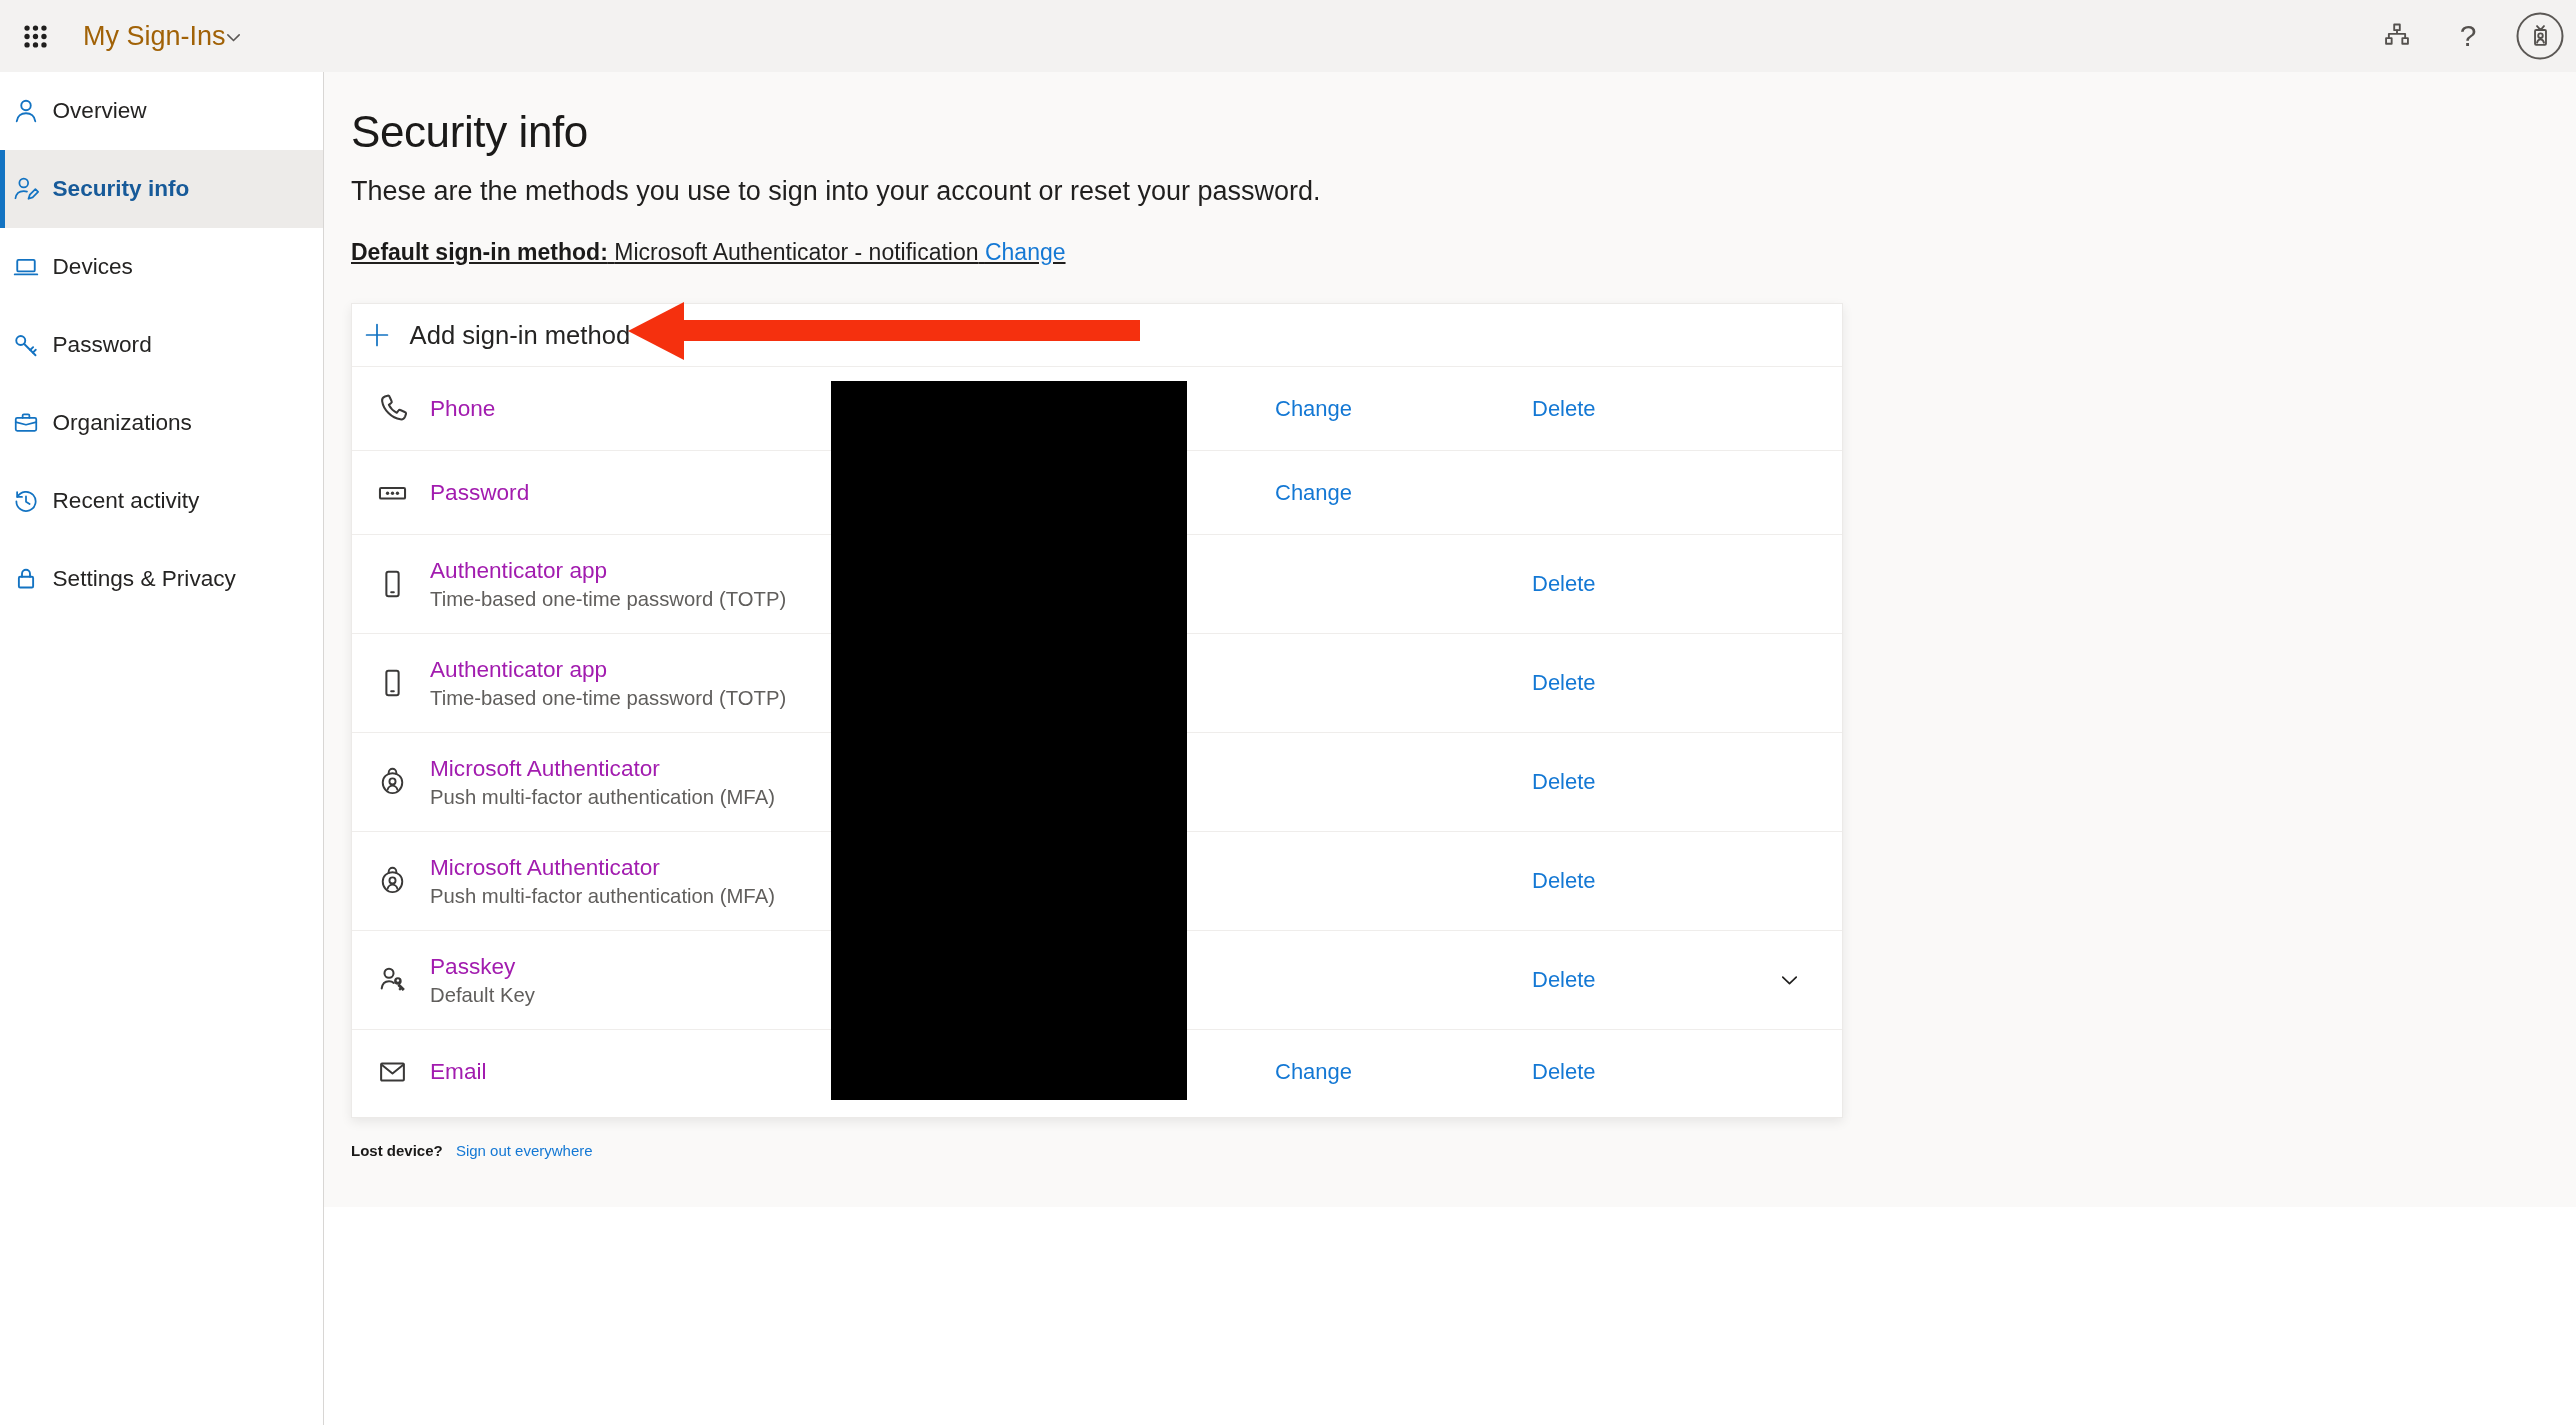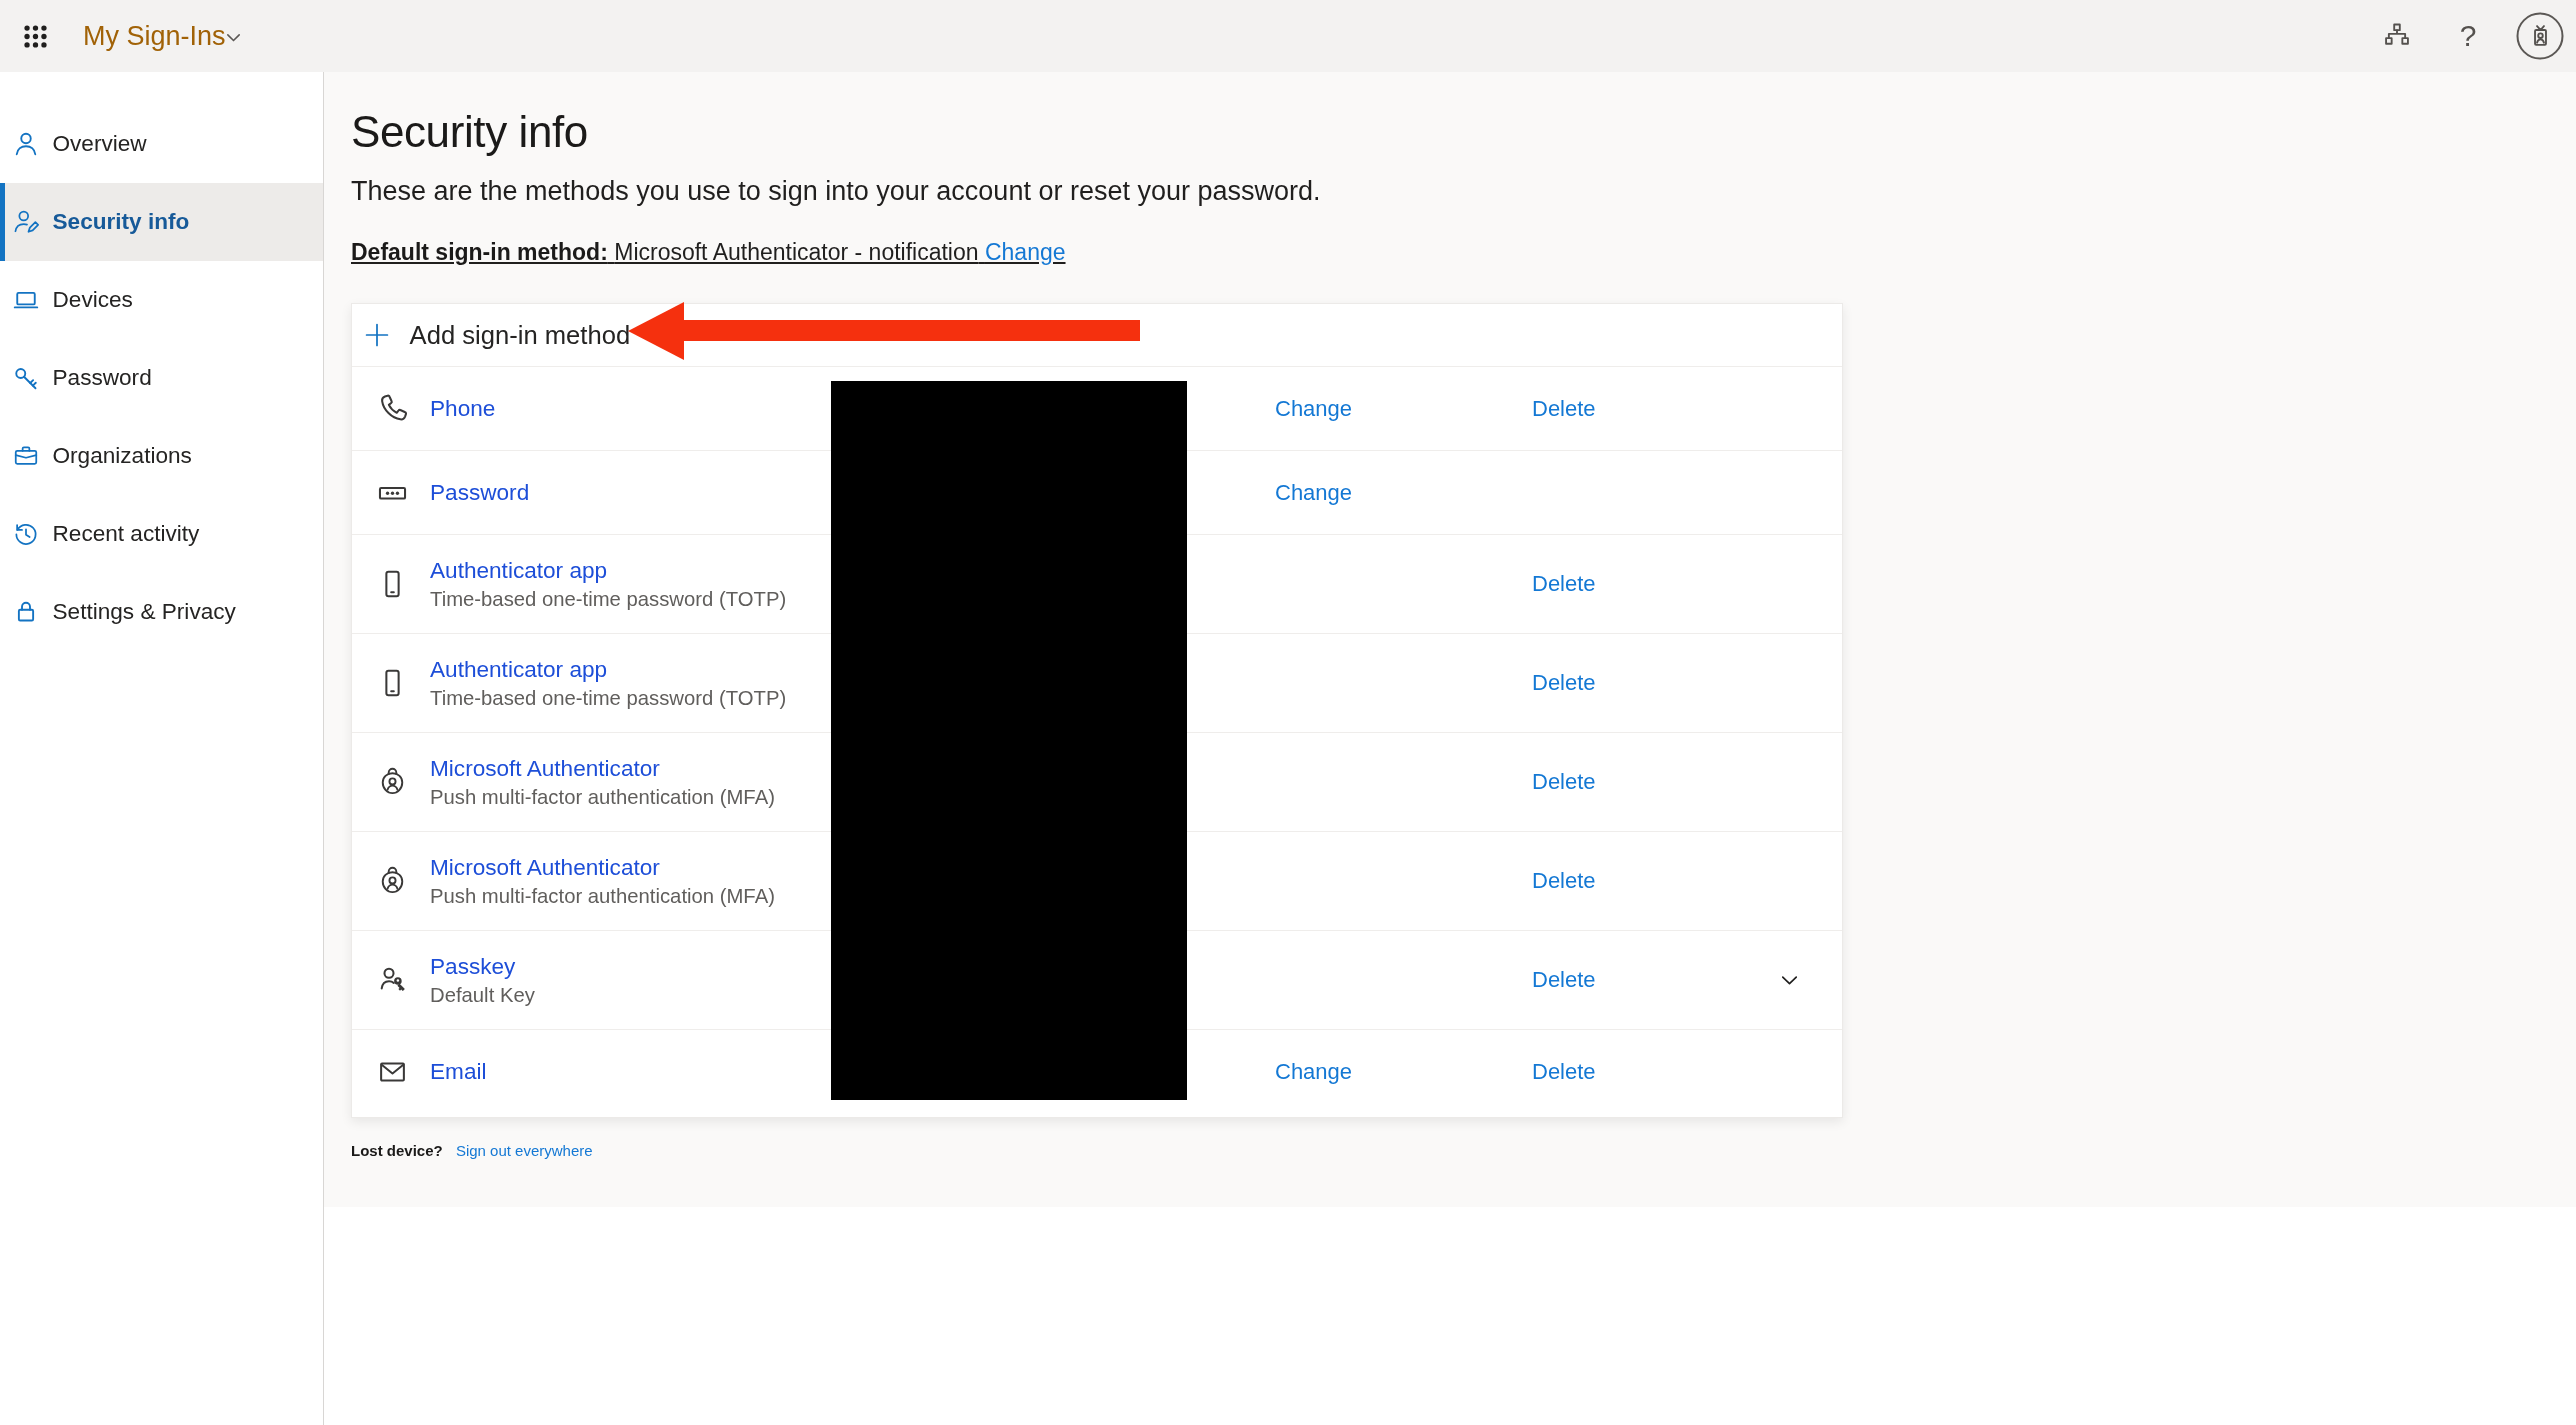"Overview" .sidebar { padding-top: 33px -> none }
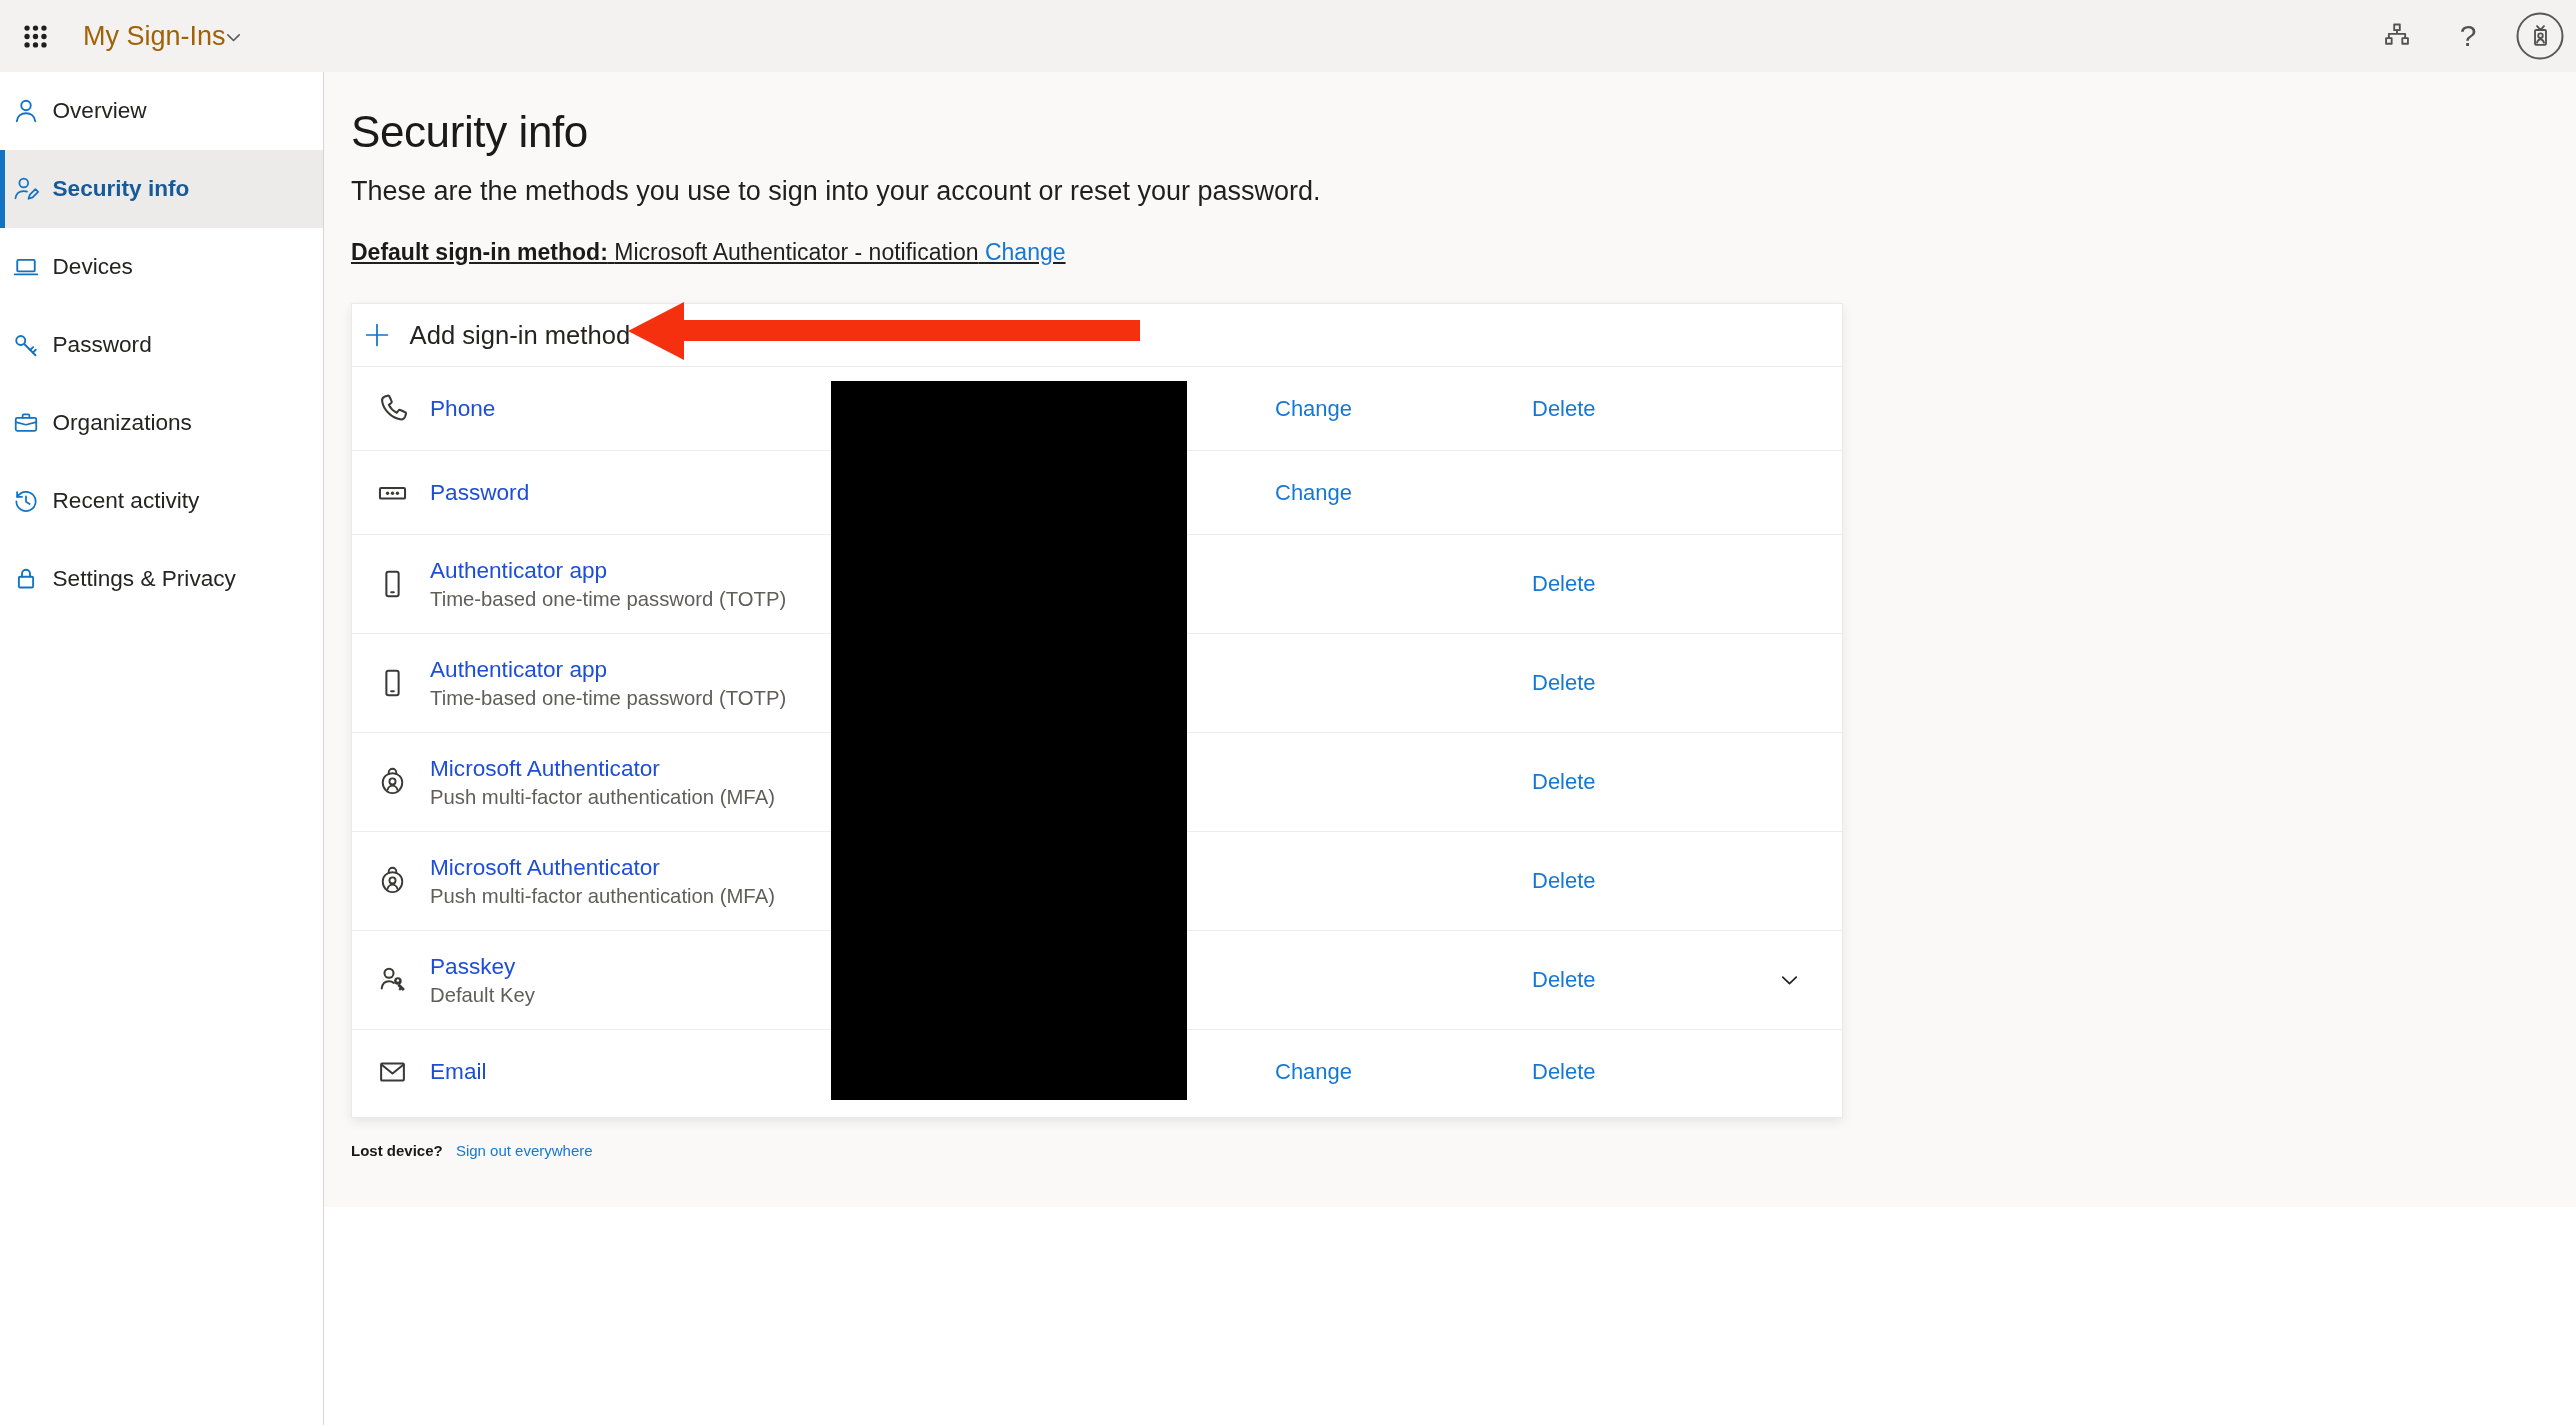"Phone" .m-name { color: #1d4ed8 -> #a21caf }
